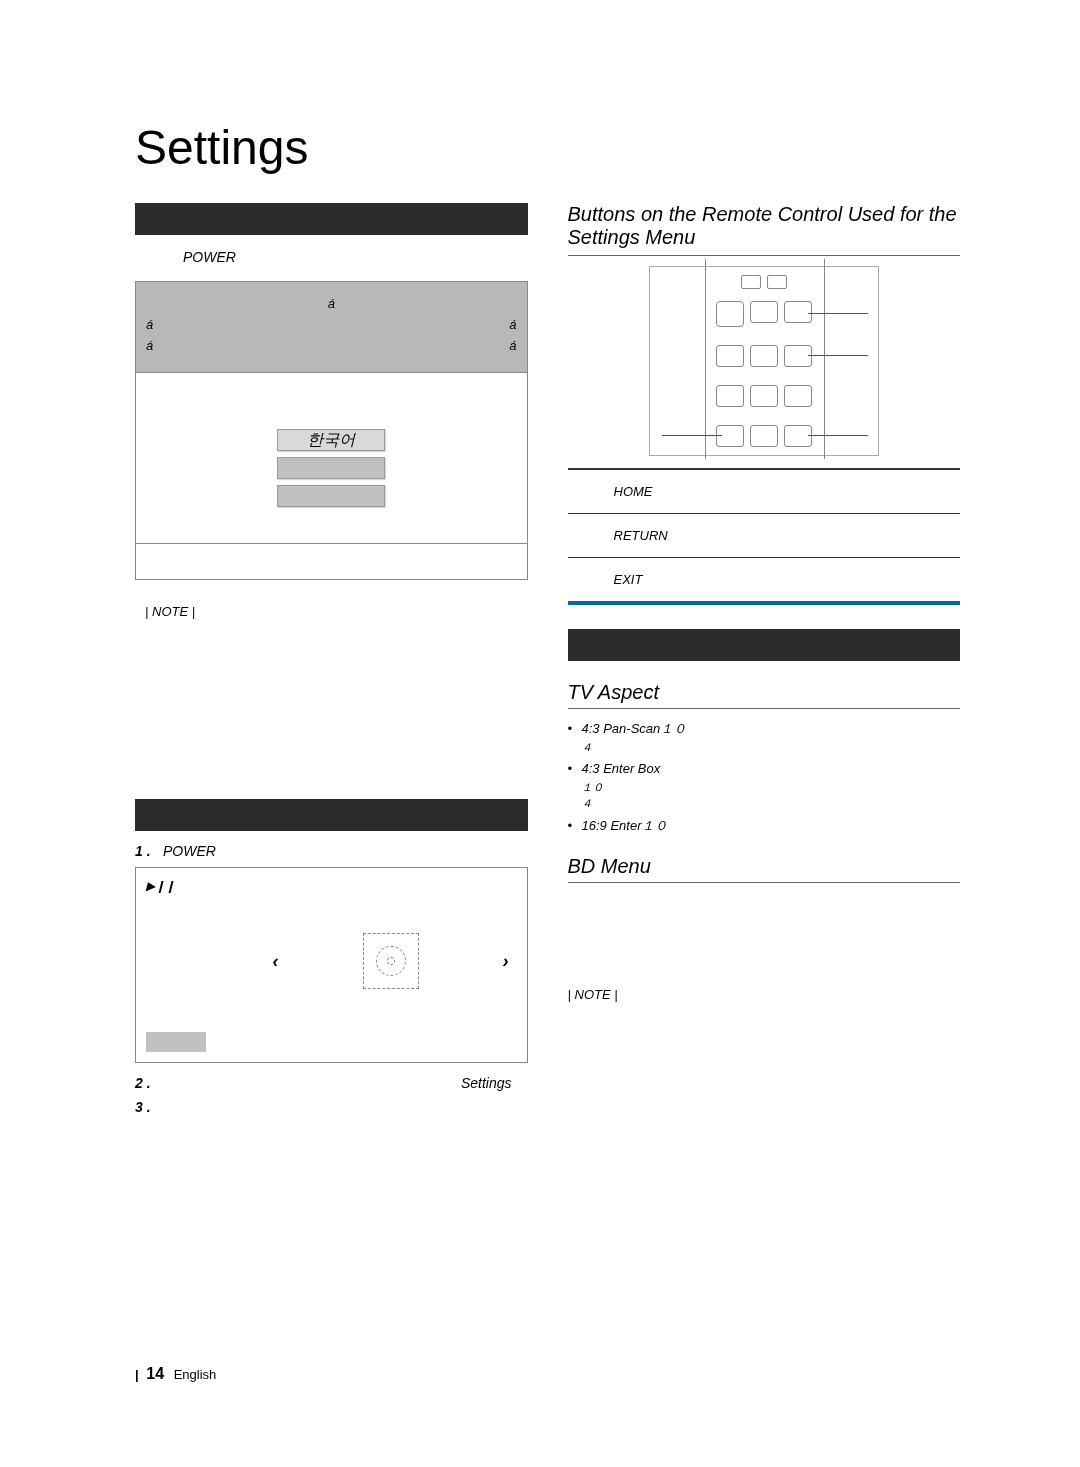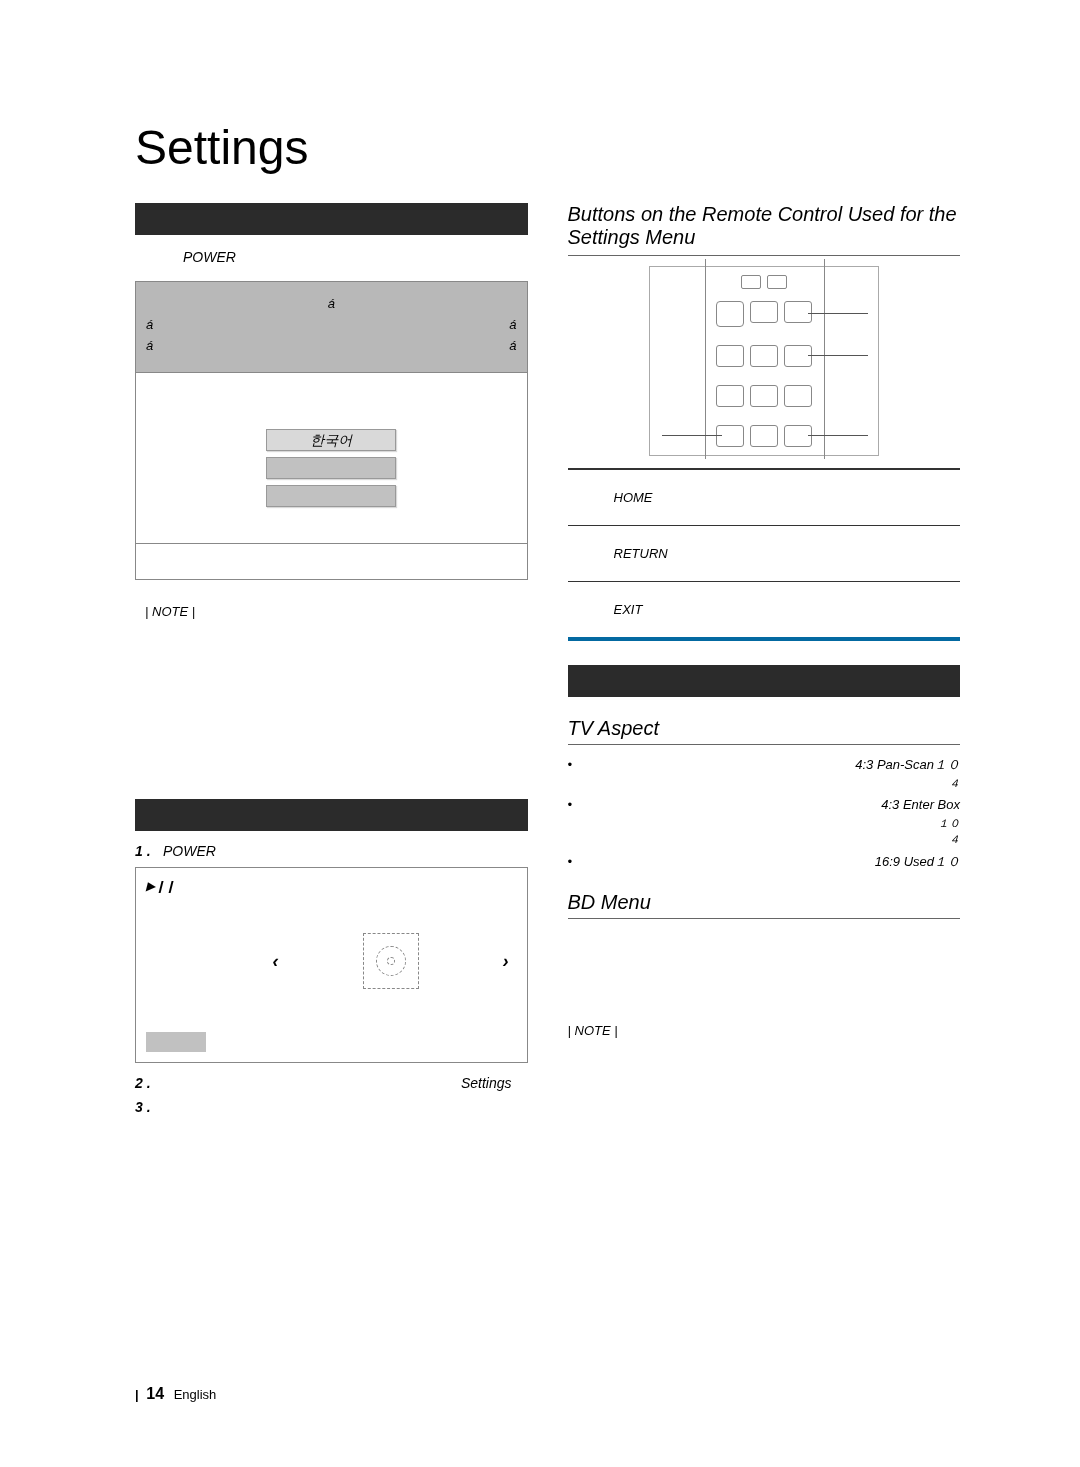"한국어" .option-btn { font-size: 14px -> 16px; width: 130px -> 108px }
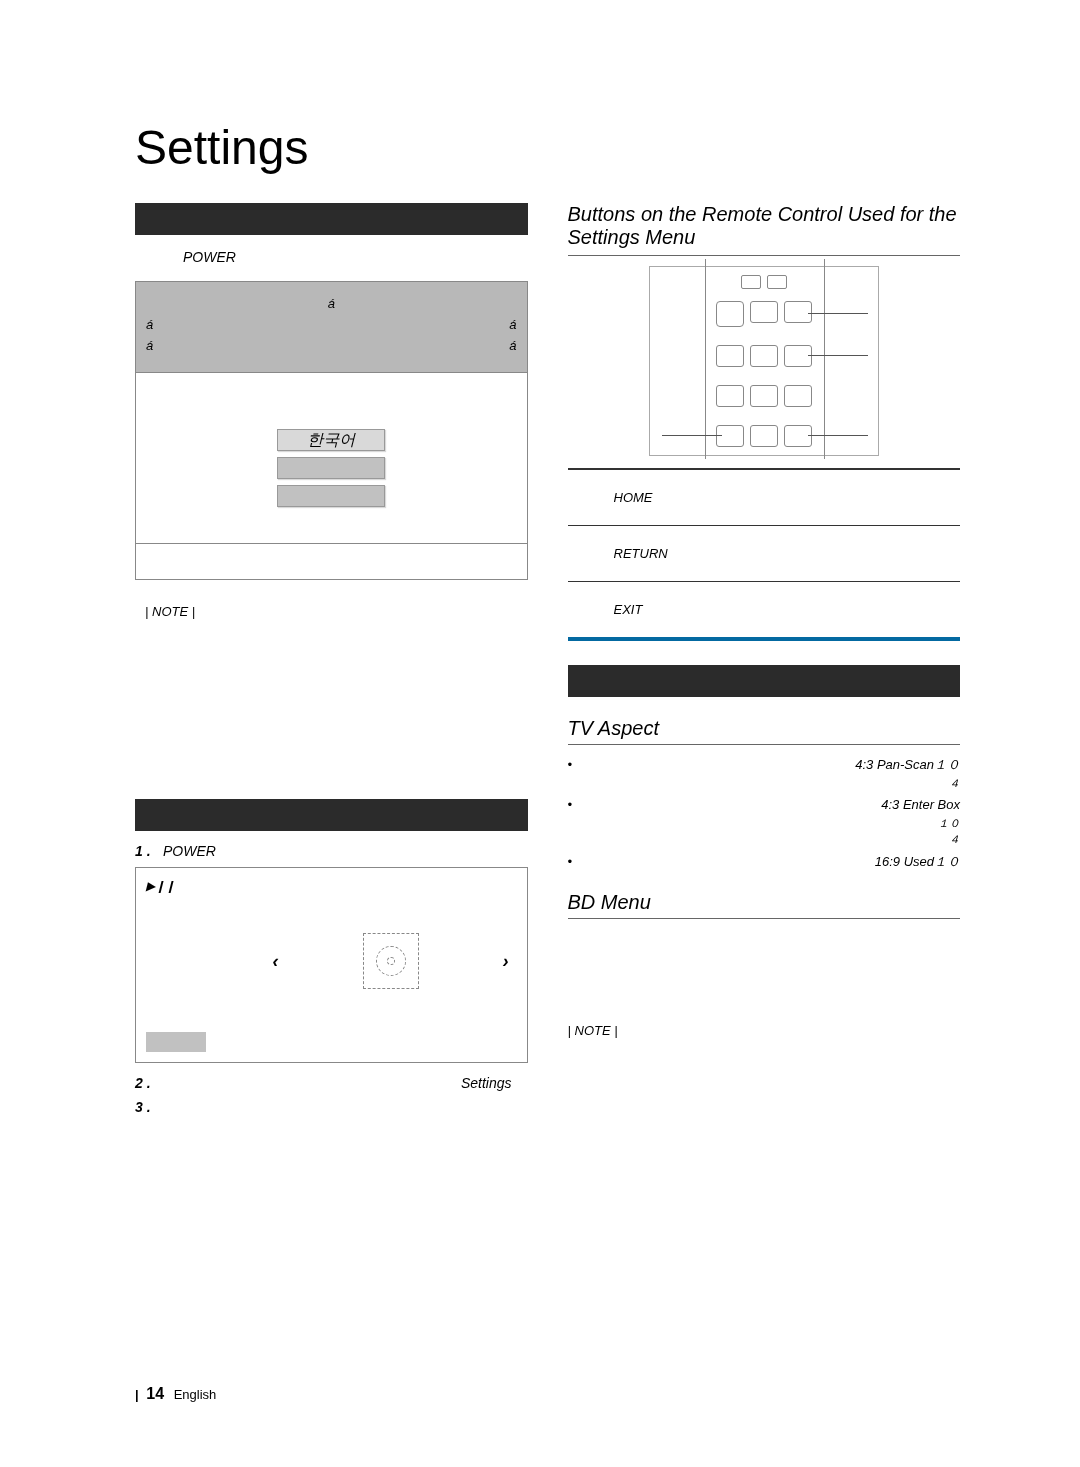"HOME" .button-table td { padding: 20px 6px -> 14px 6px }
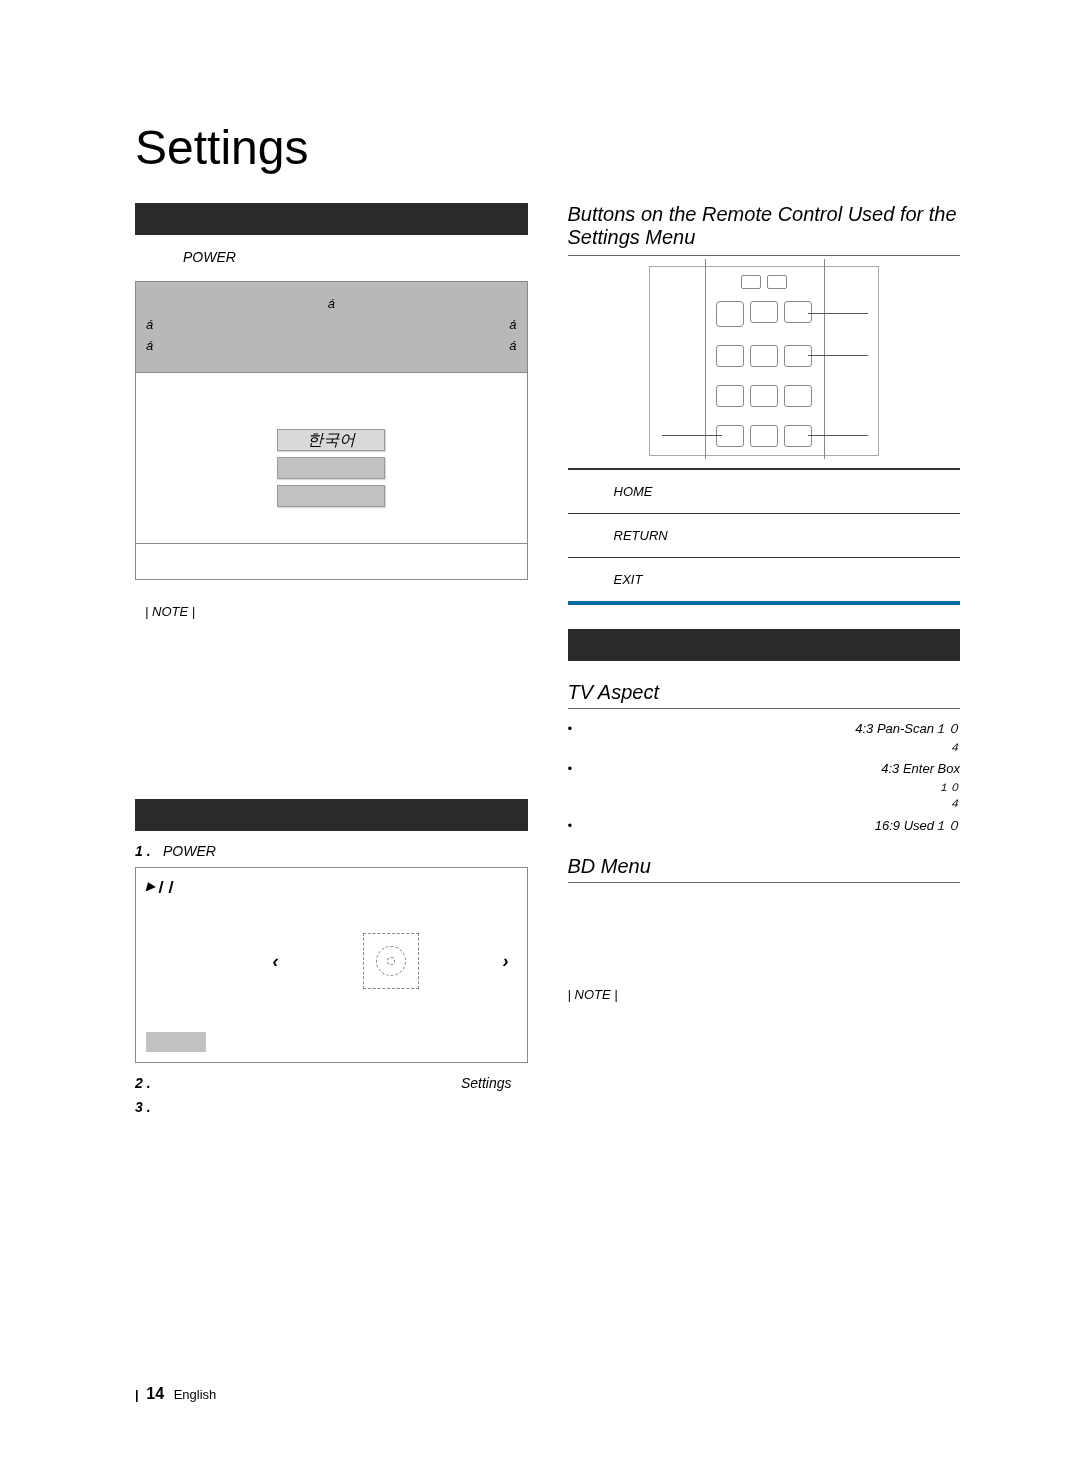"4:3 Pan-Scan１０" .tv-aspect-list li { text-align: right -> none }
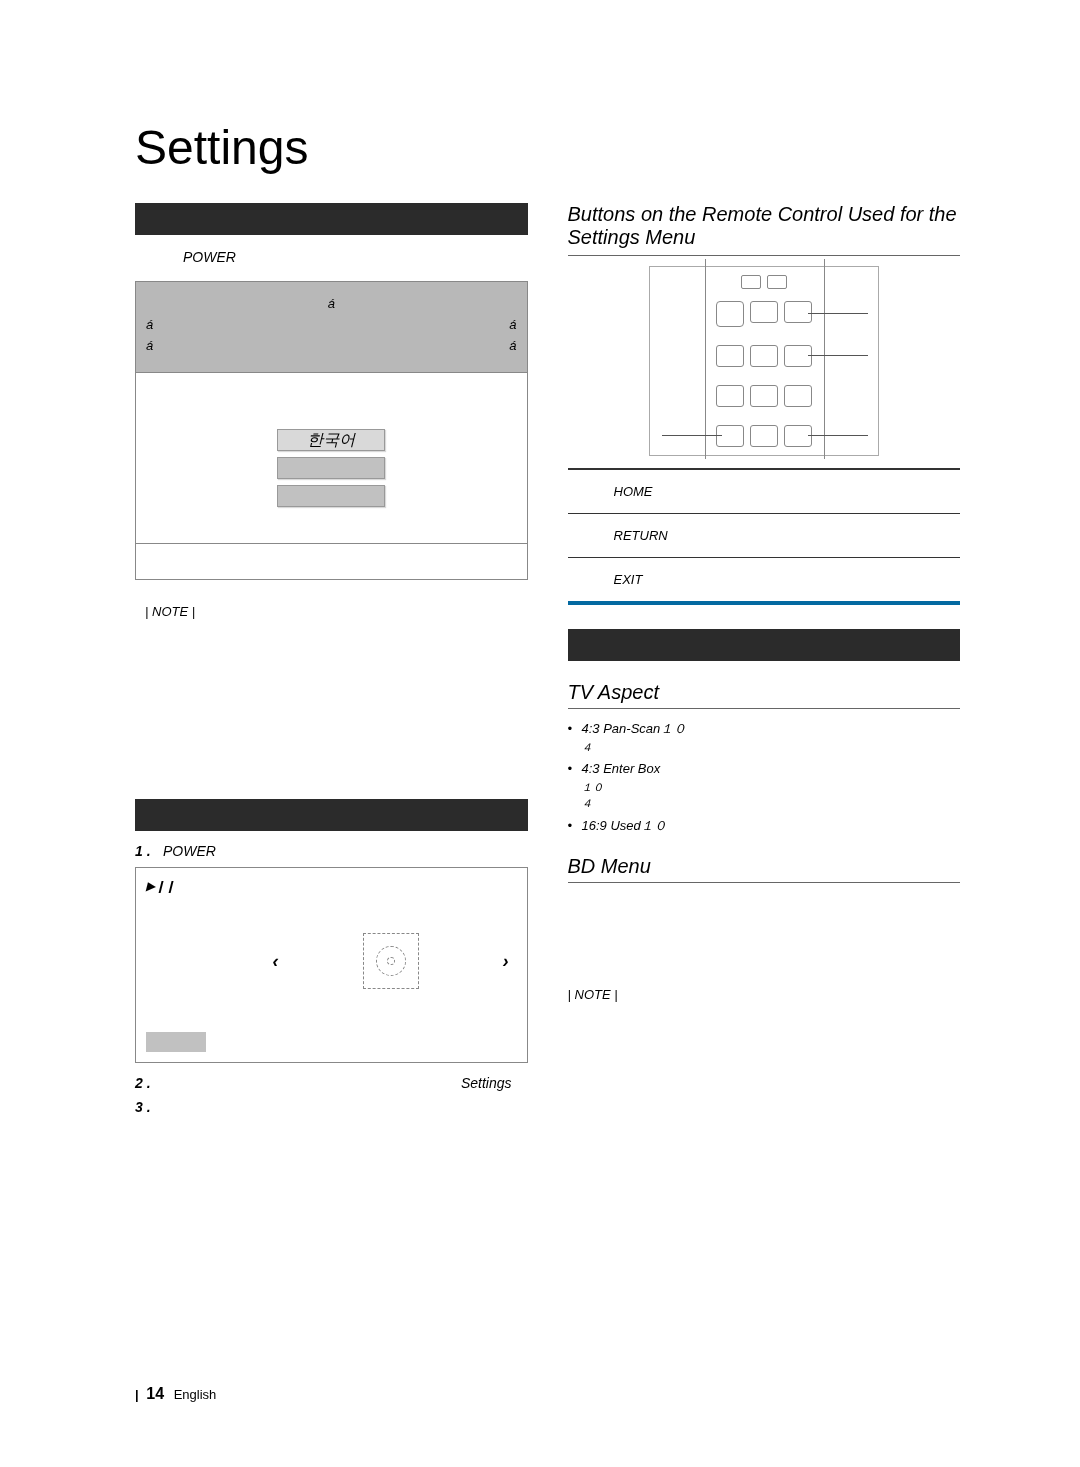"16:9 Used" span { text: Used -> Enter }
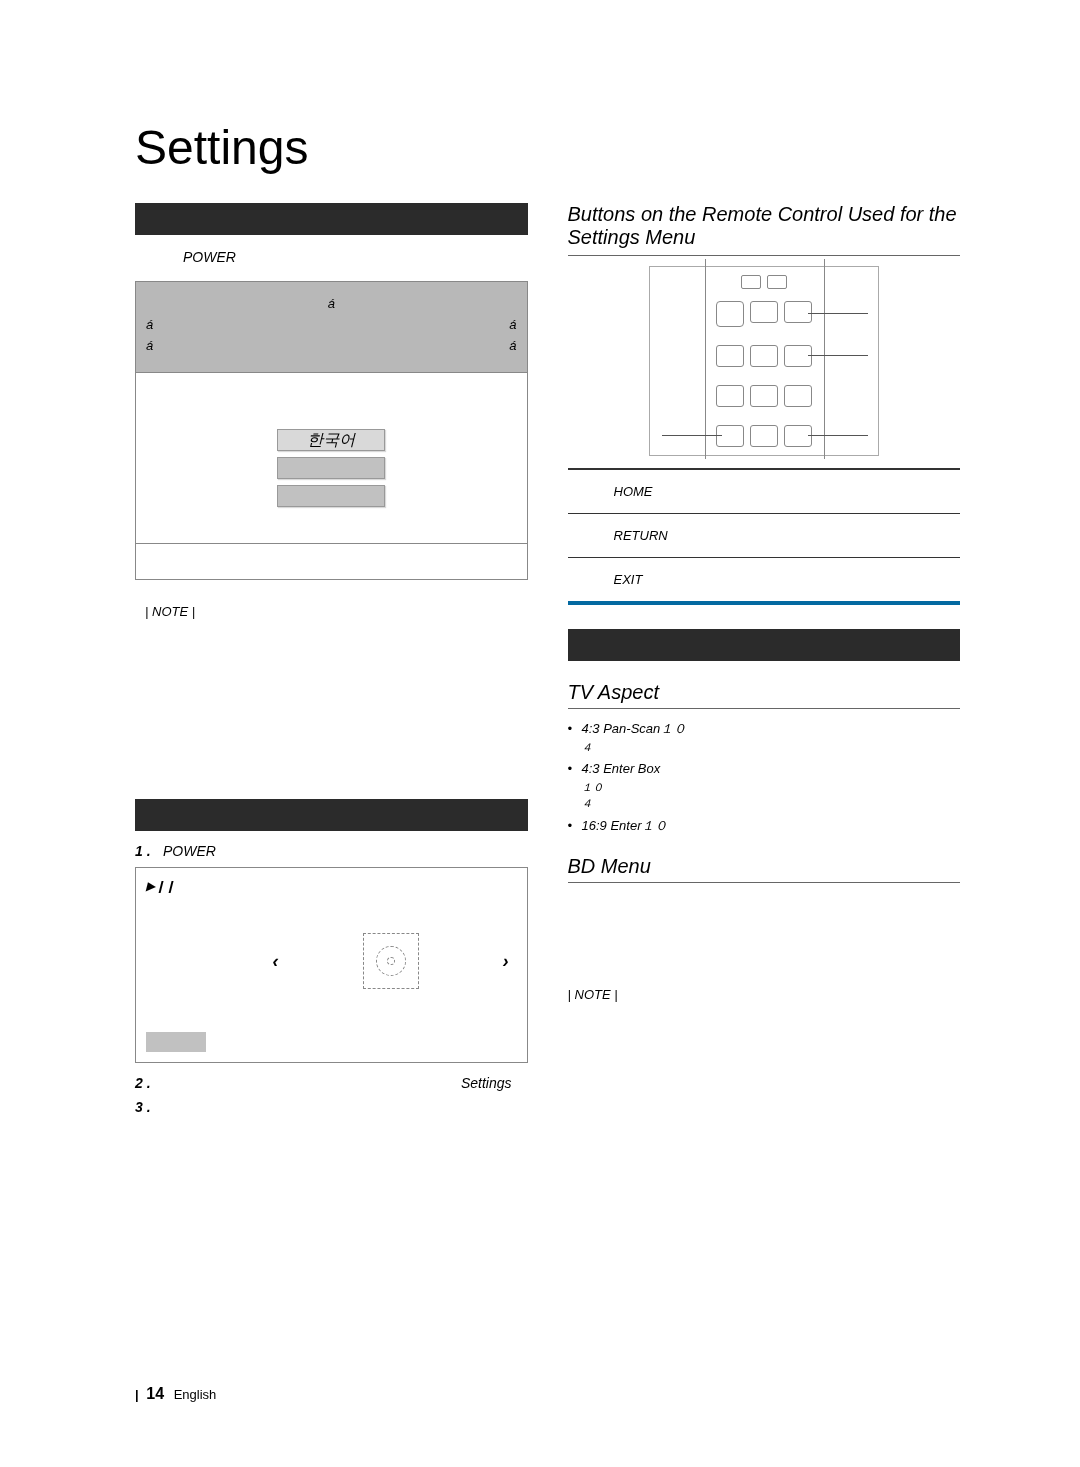"| 14 English" .page-footer { bottom: 64px -> 84px }
